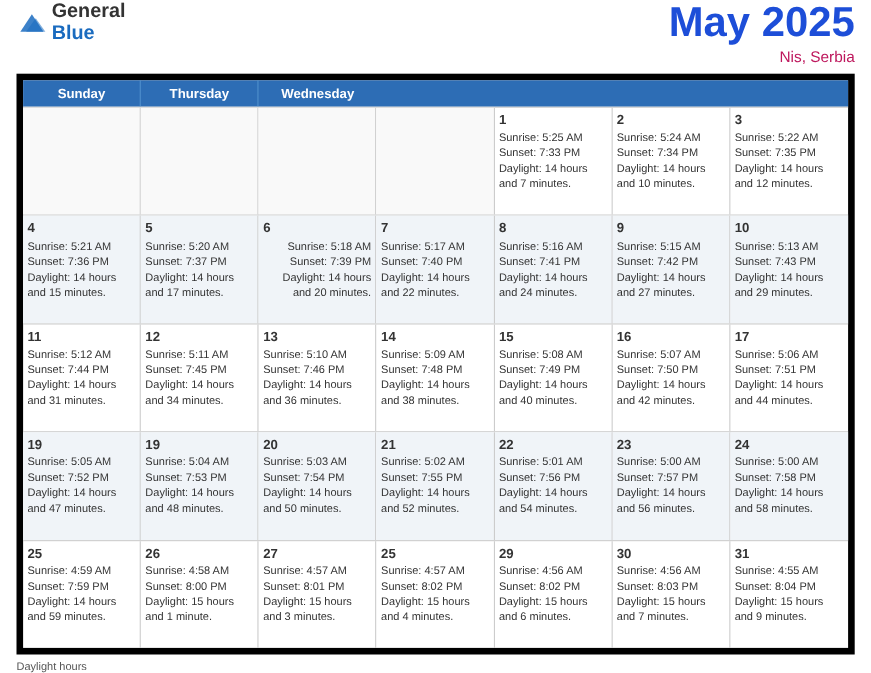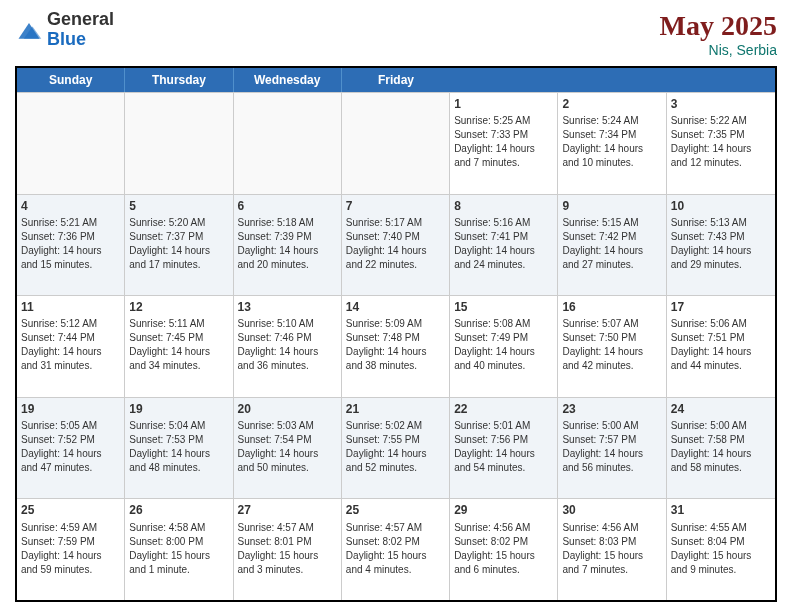"General" .page { padding: 10px 15px -> 0 15px }
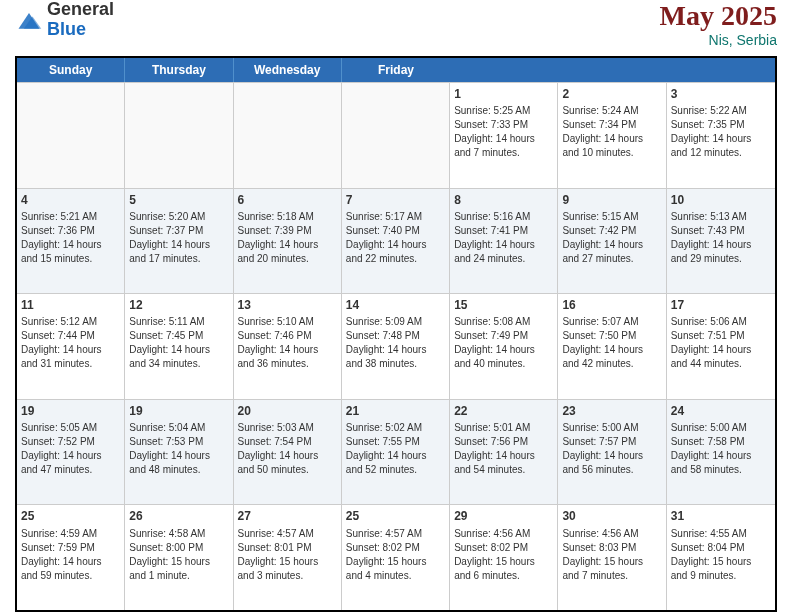"May 2025" .title-month { color: #7f1d1d -> #1d4ed8; font-family: Liberation Serif, serif -> none; font-size: 28px -> 38px }
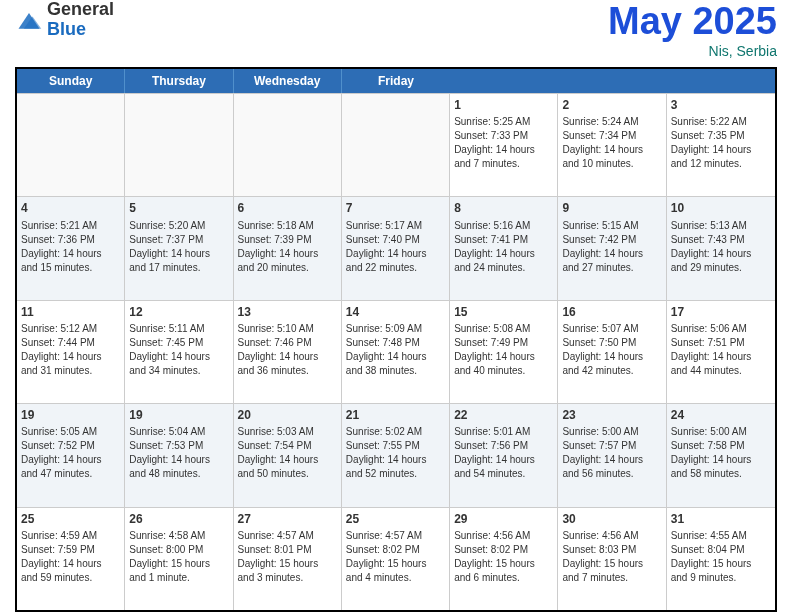"Nis, Serbia" .title-location { color: #0f766e -> #be185d }
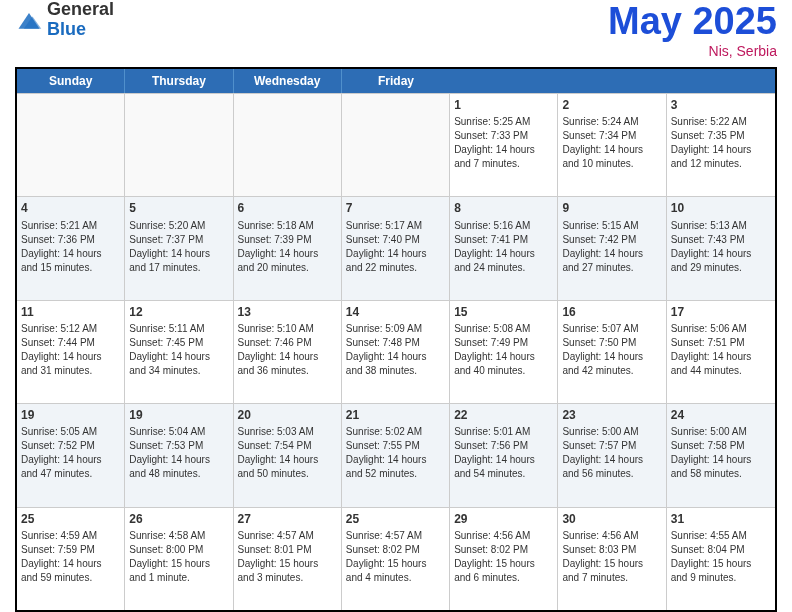"Sunday" .calendar { border: 2px solid #000000 -> 6px solid #000000 }
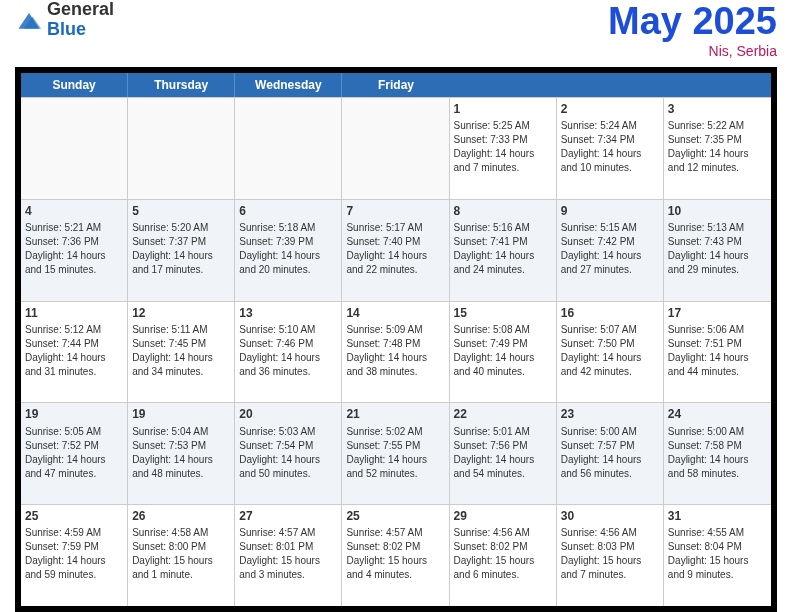"Friday" div.cal-header-cell { html: <div>Friday</div> -> none }
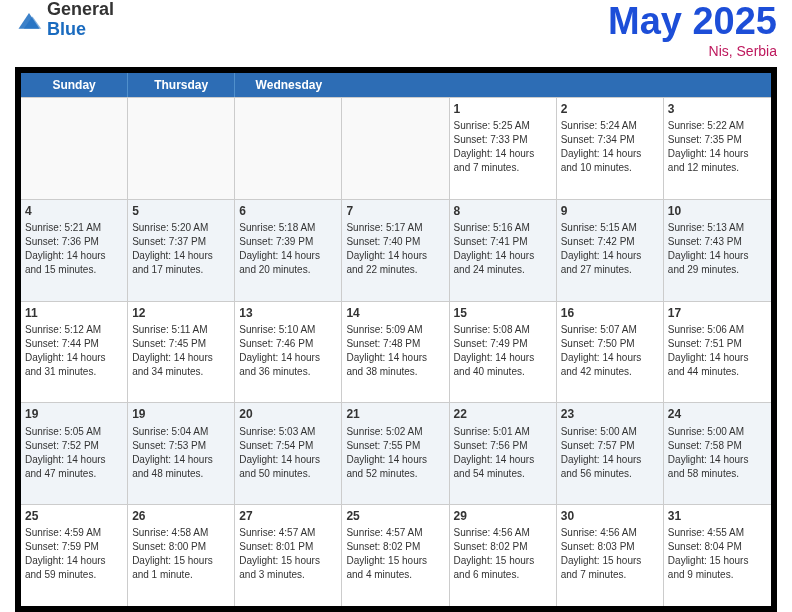"Sunrise: 5:18 AM" div.cell-info { text-align: none -> right }
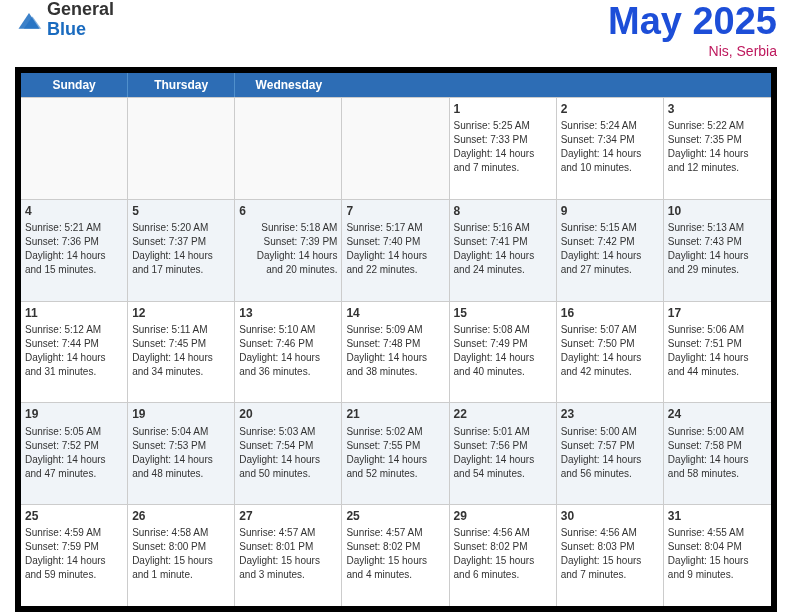"Daylight hours" div.footer { html: none -> <div> <span>Daylight hours</span> </div> }
